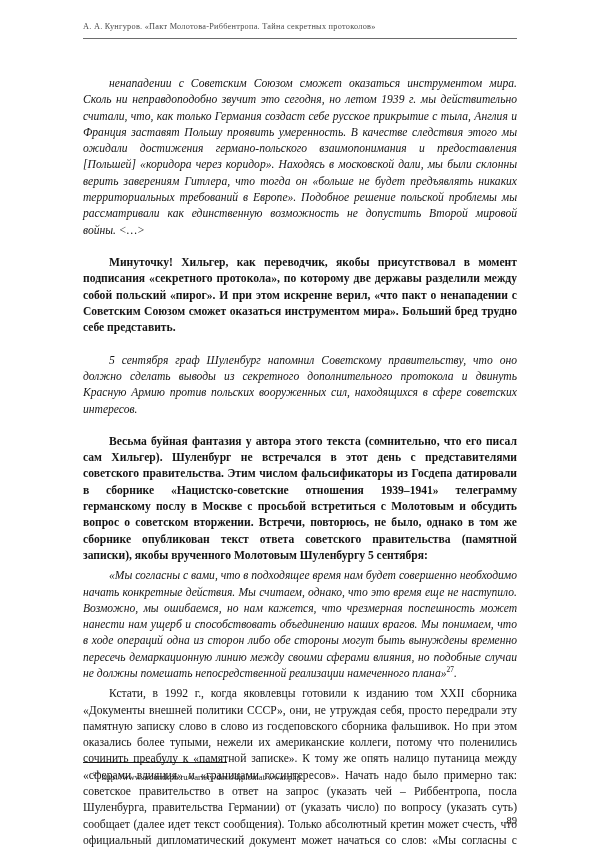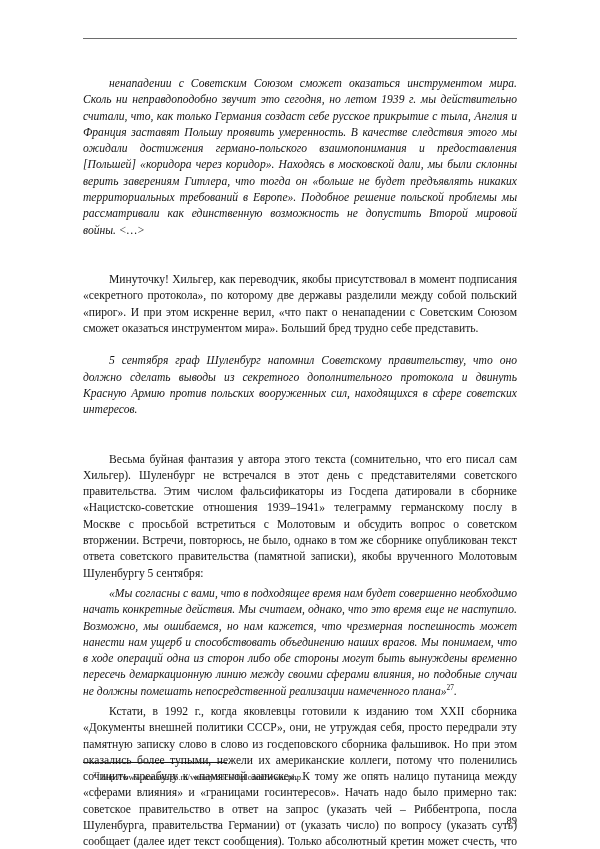"А. А. Кунгуров. «Пакт" div.running-head { html: none -> <div>А. А. Кунгуров. «Пакт Молотова-Риббентропа. Тайна секретных протоколов»</div> }
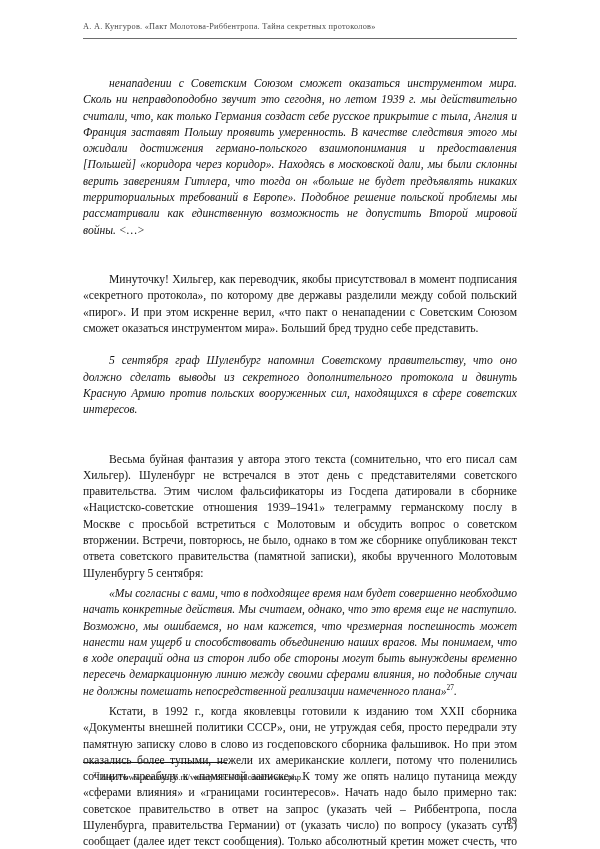"Минуточку! Хильгер, как переводчик," p.spaced-before { font-weight: none -> bold; margin-top: 33px -> 16px }
